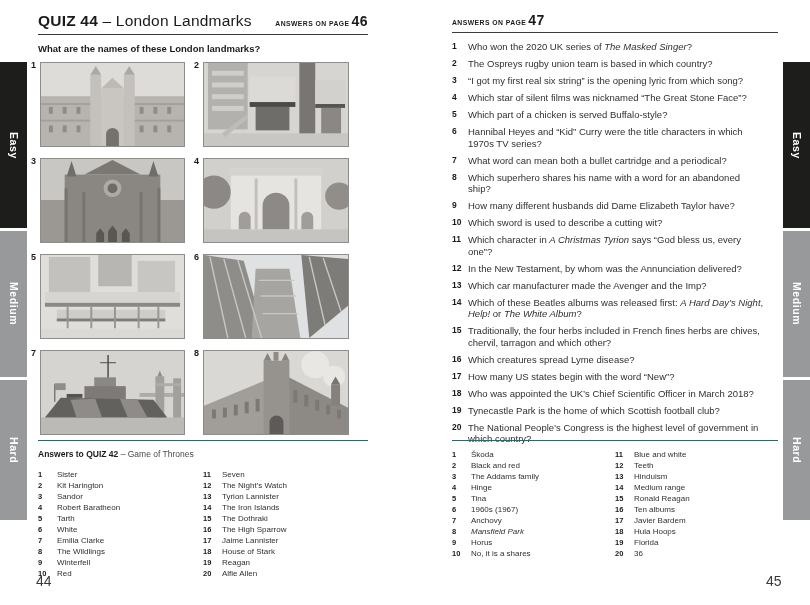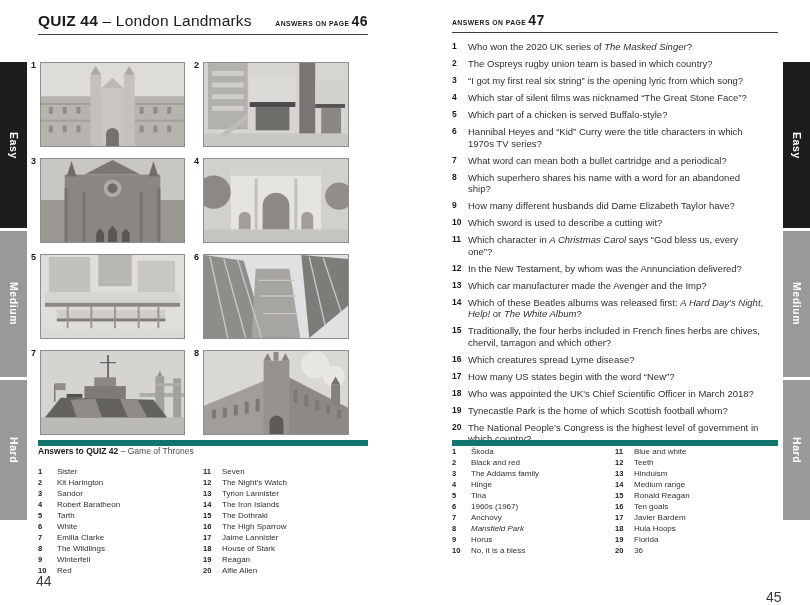"What are the names of" div.prompt { html: none -> <div>What are the names of these London landmarks?</div> }
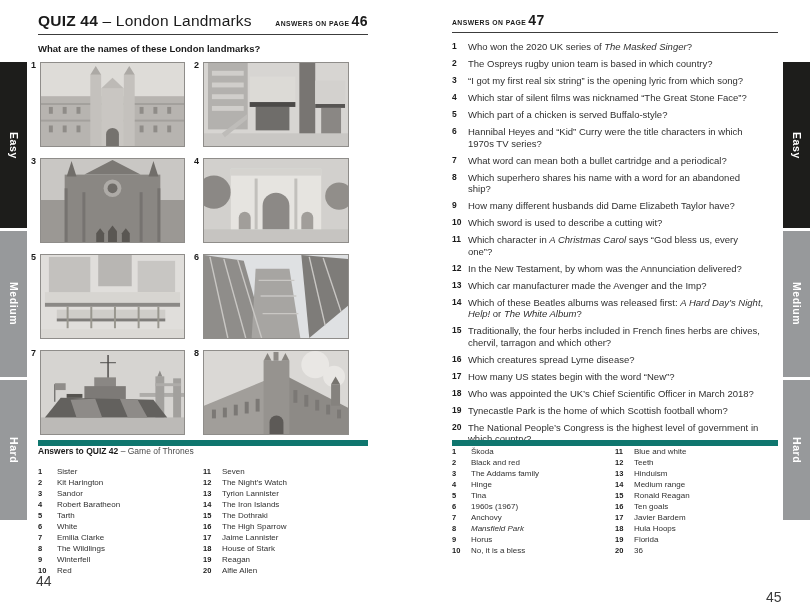"A Christmas Carol" i { text: Carol -> Tyrion }
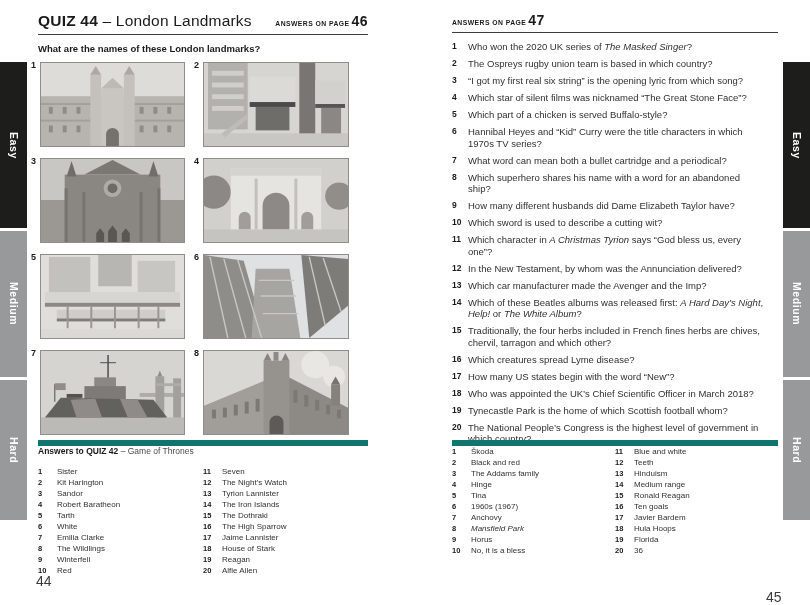"Tynecastle Park is the home" span { text: whom -> club }
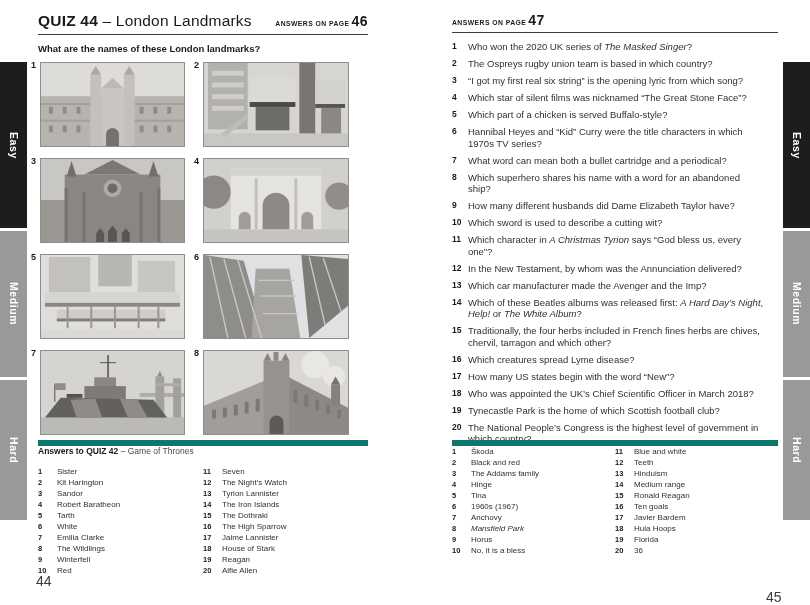"Answers to QUIZ 42 –" .answers { border-top: 6px solid #0f766e -> 1px solid #0f766e; padding-top: none -> 8px }
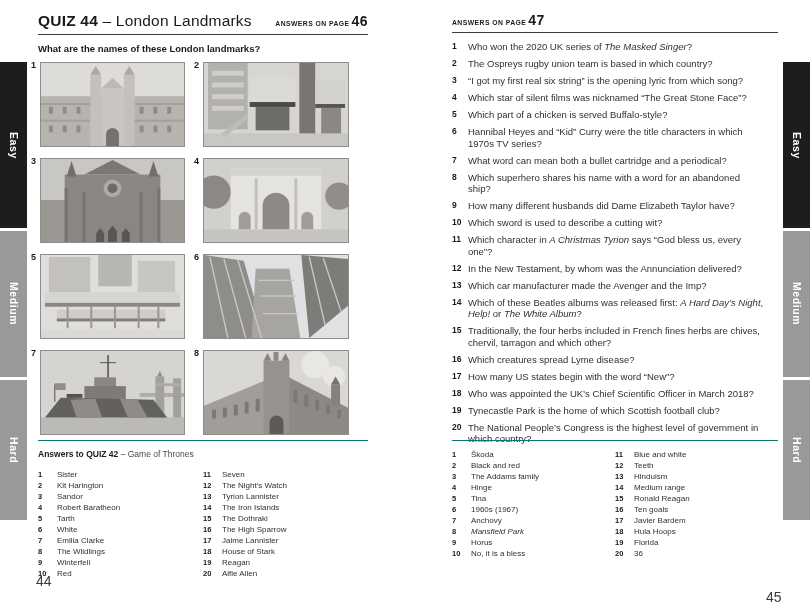"Ten goals" span.atext { text: goals -> albums }
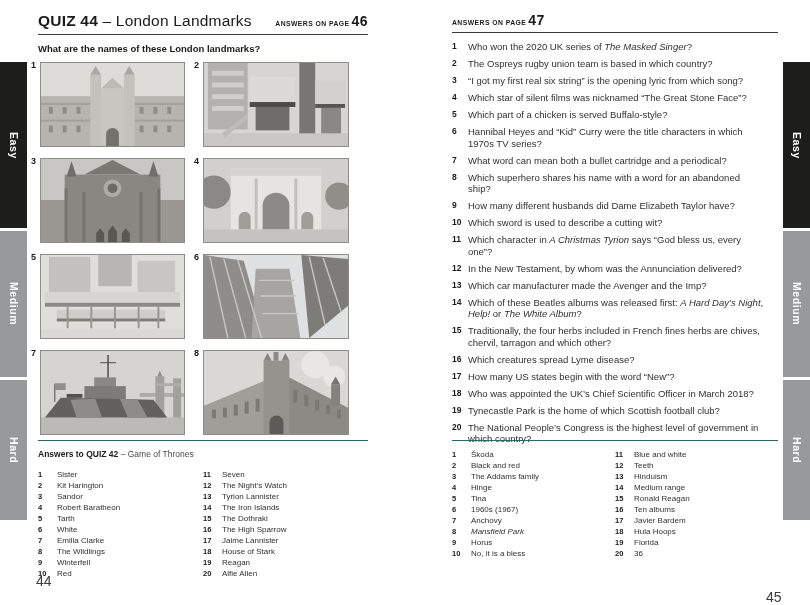"No, it is a bless" span.atext { text: bless -> shares }
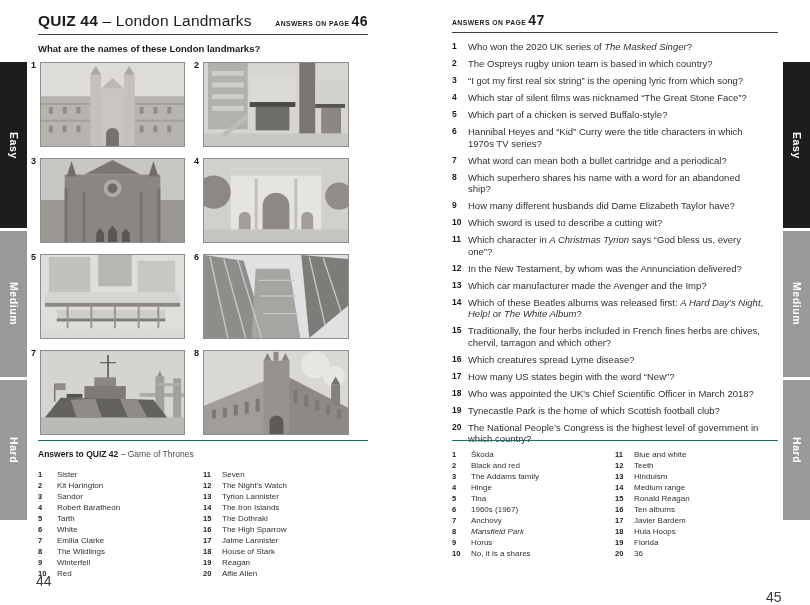"45" .pageno.r { margin-top: 16px -> none }
